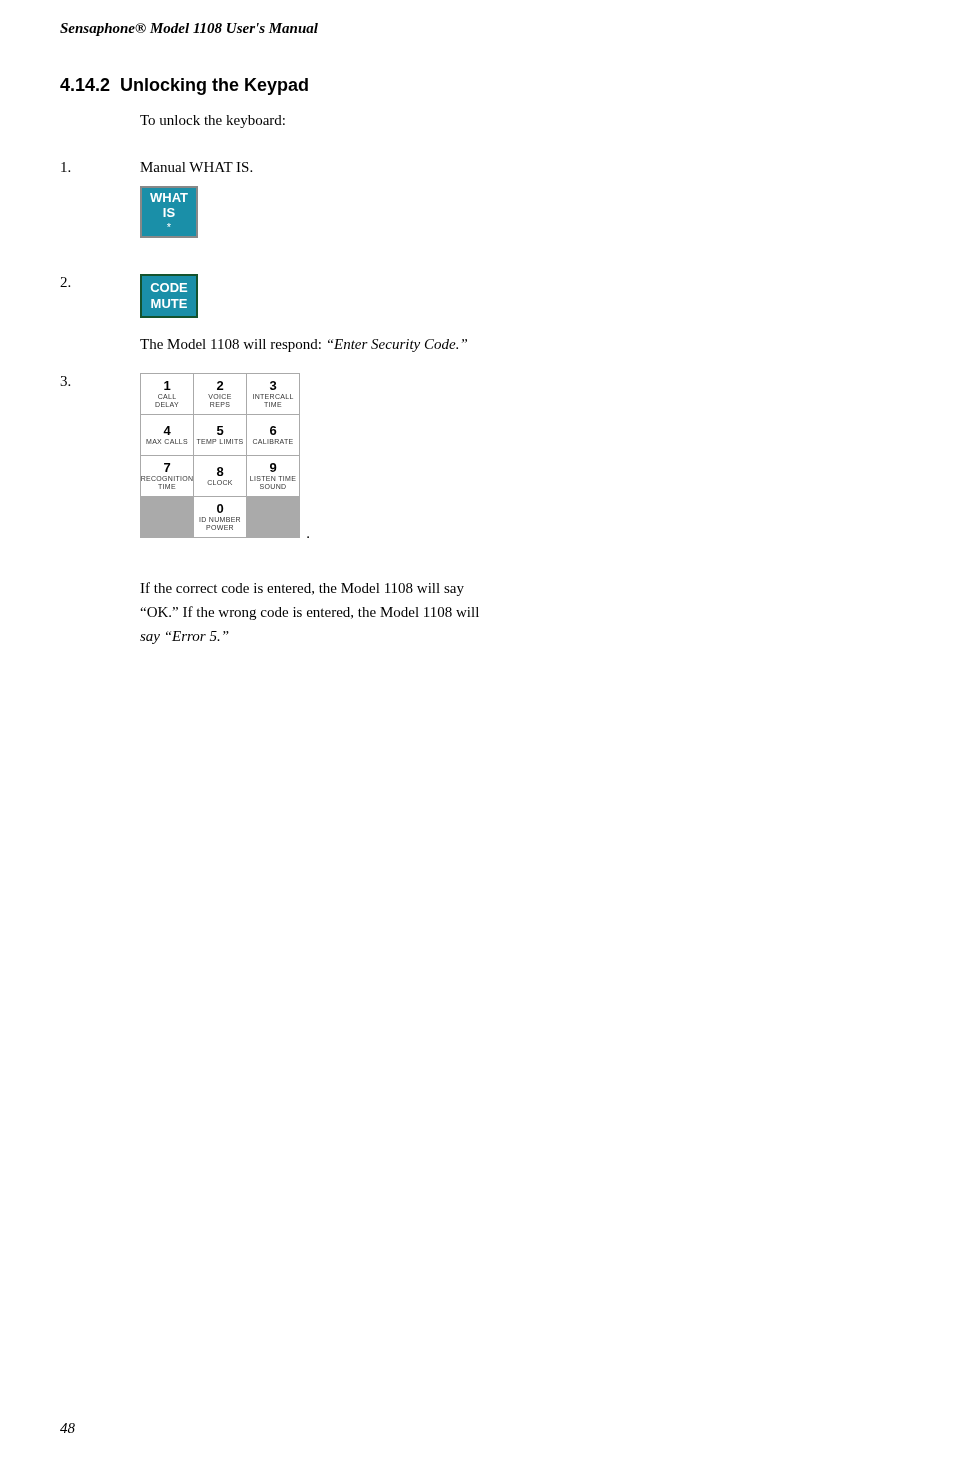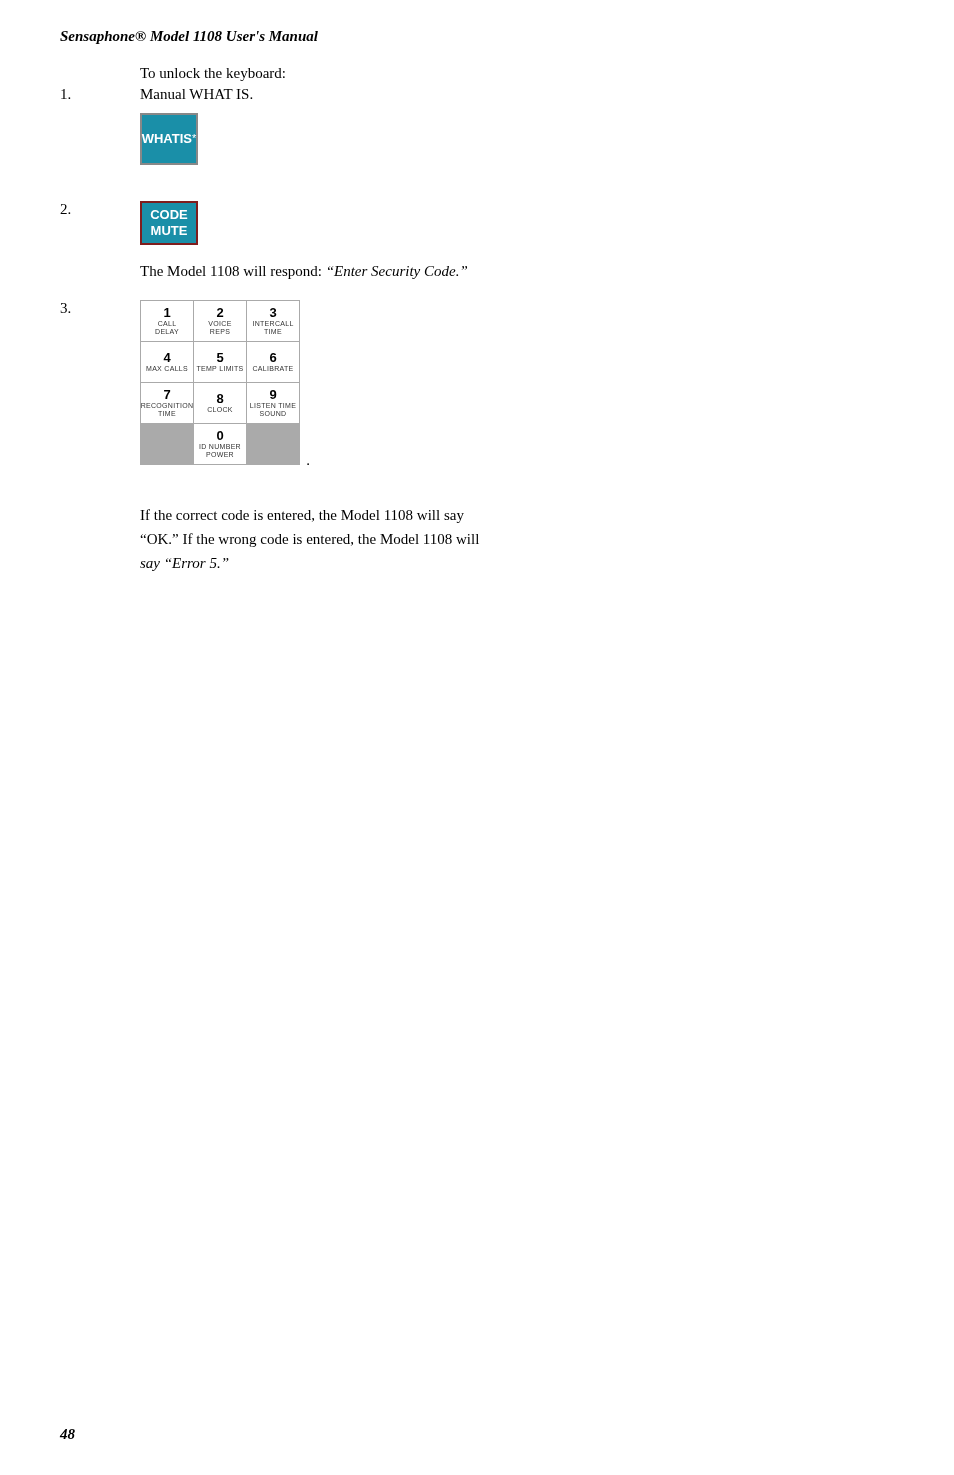"Sensaphone® Model 1108 User's Manual" .page-header { padding: 28px 60px 0 60px -> 20px 60px 0 60px }
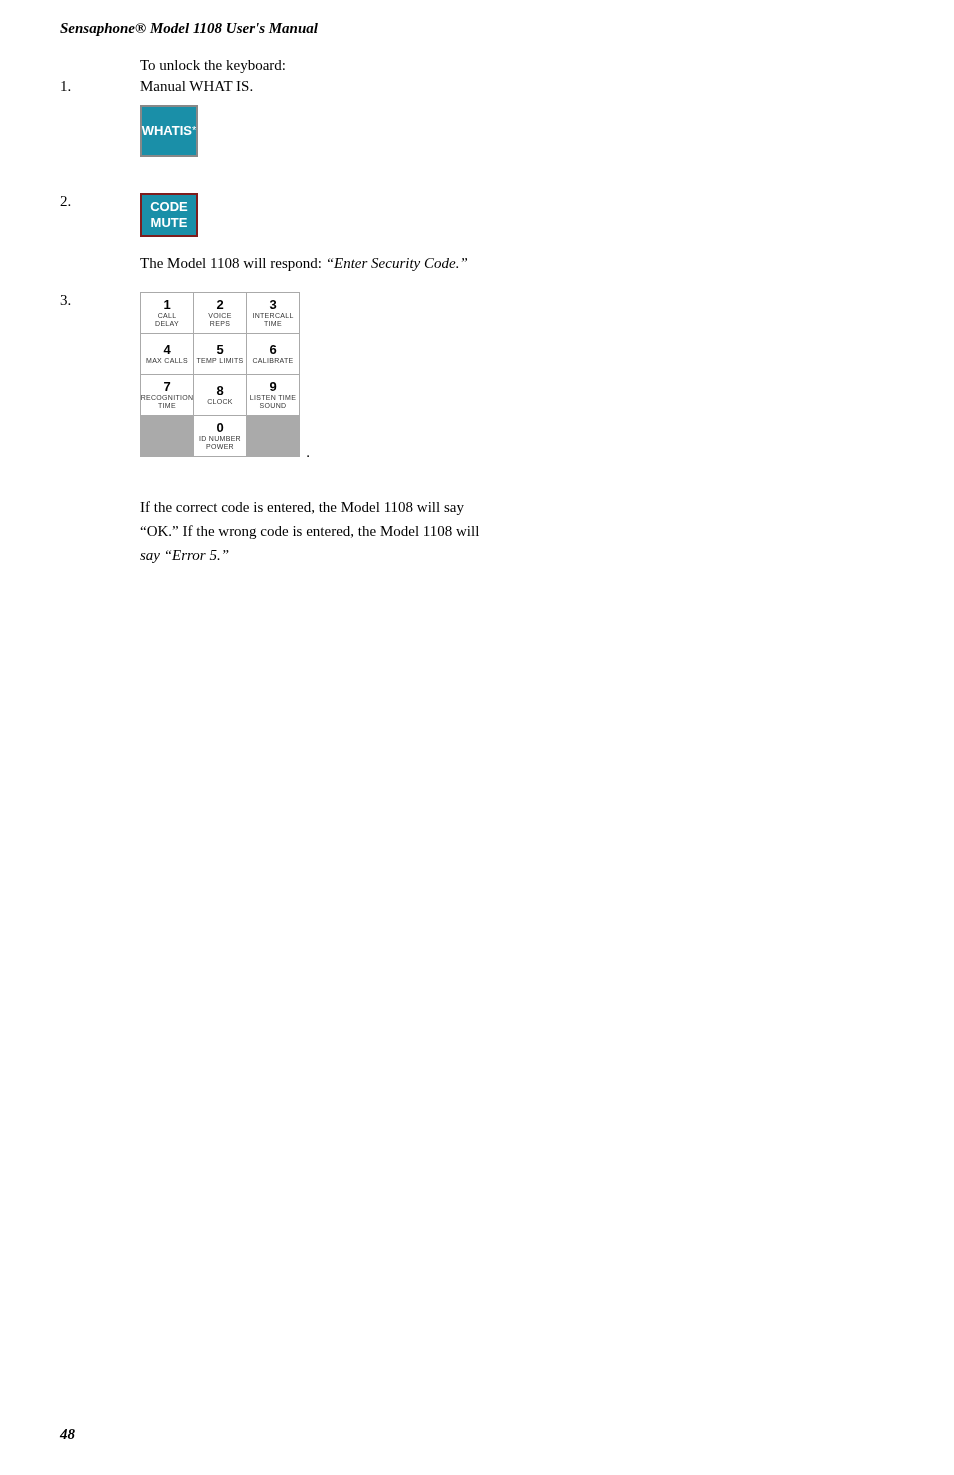"4.14.2 Unlocking the Keypad" div.section-title { html: none -> <div> <span>4.14.2</span>&nbsp;&nbsp;<span>Unlocking the Keypad</span> </div> }
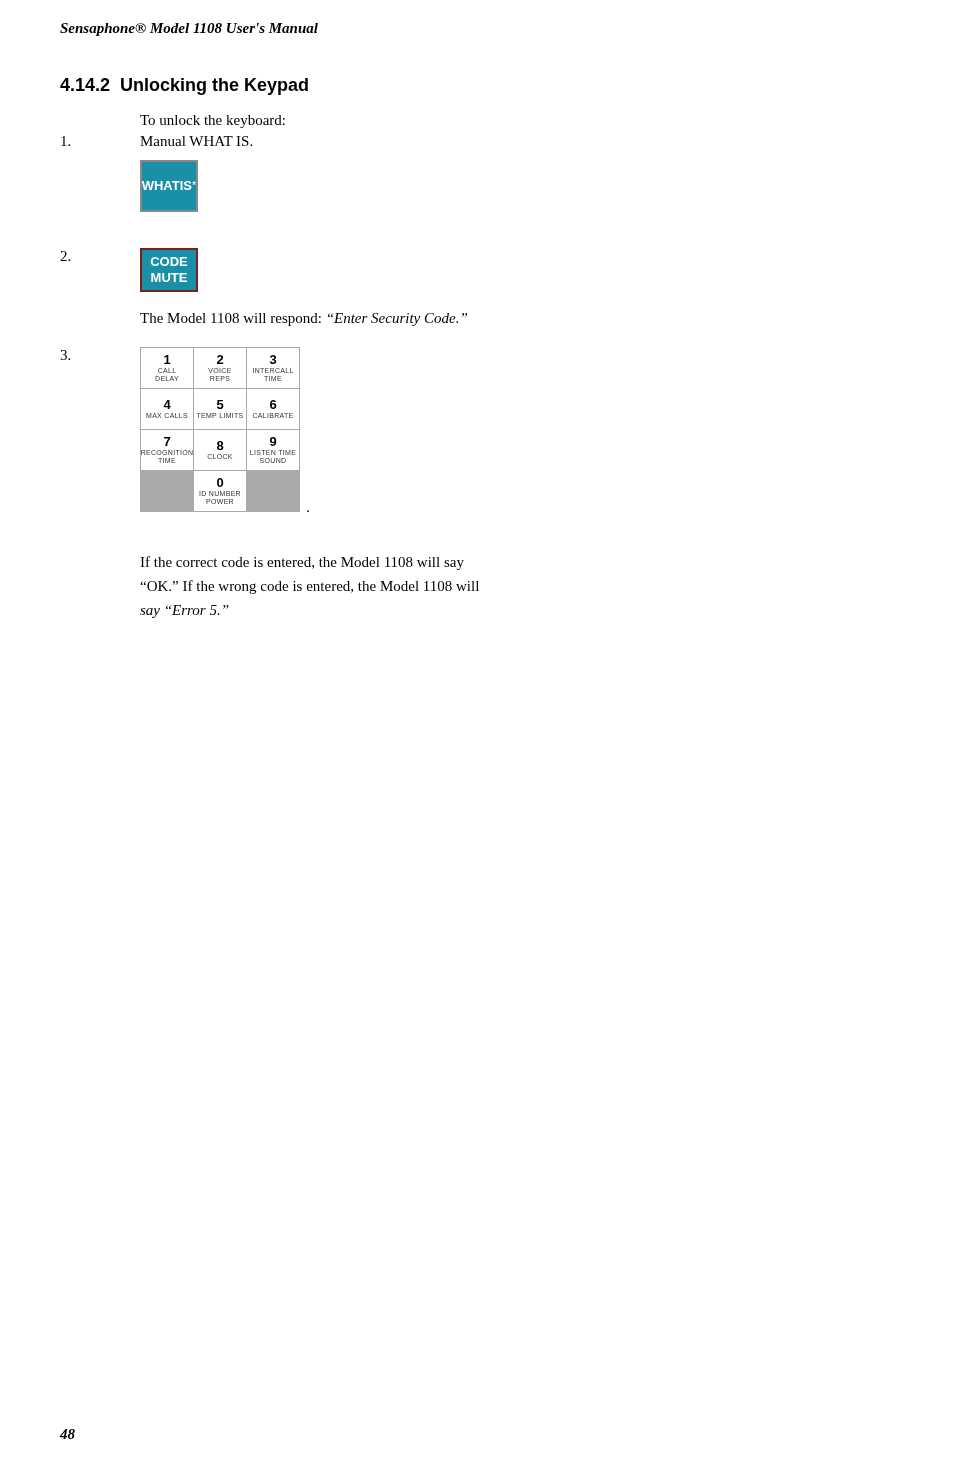"To unlock the keyboard:" .intro-text { margin-bottom: 4px -> 30px }
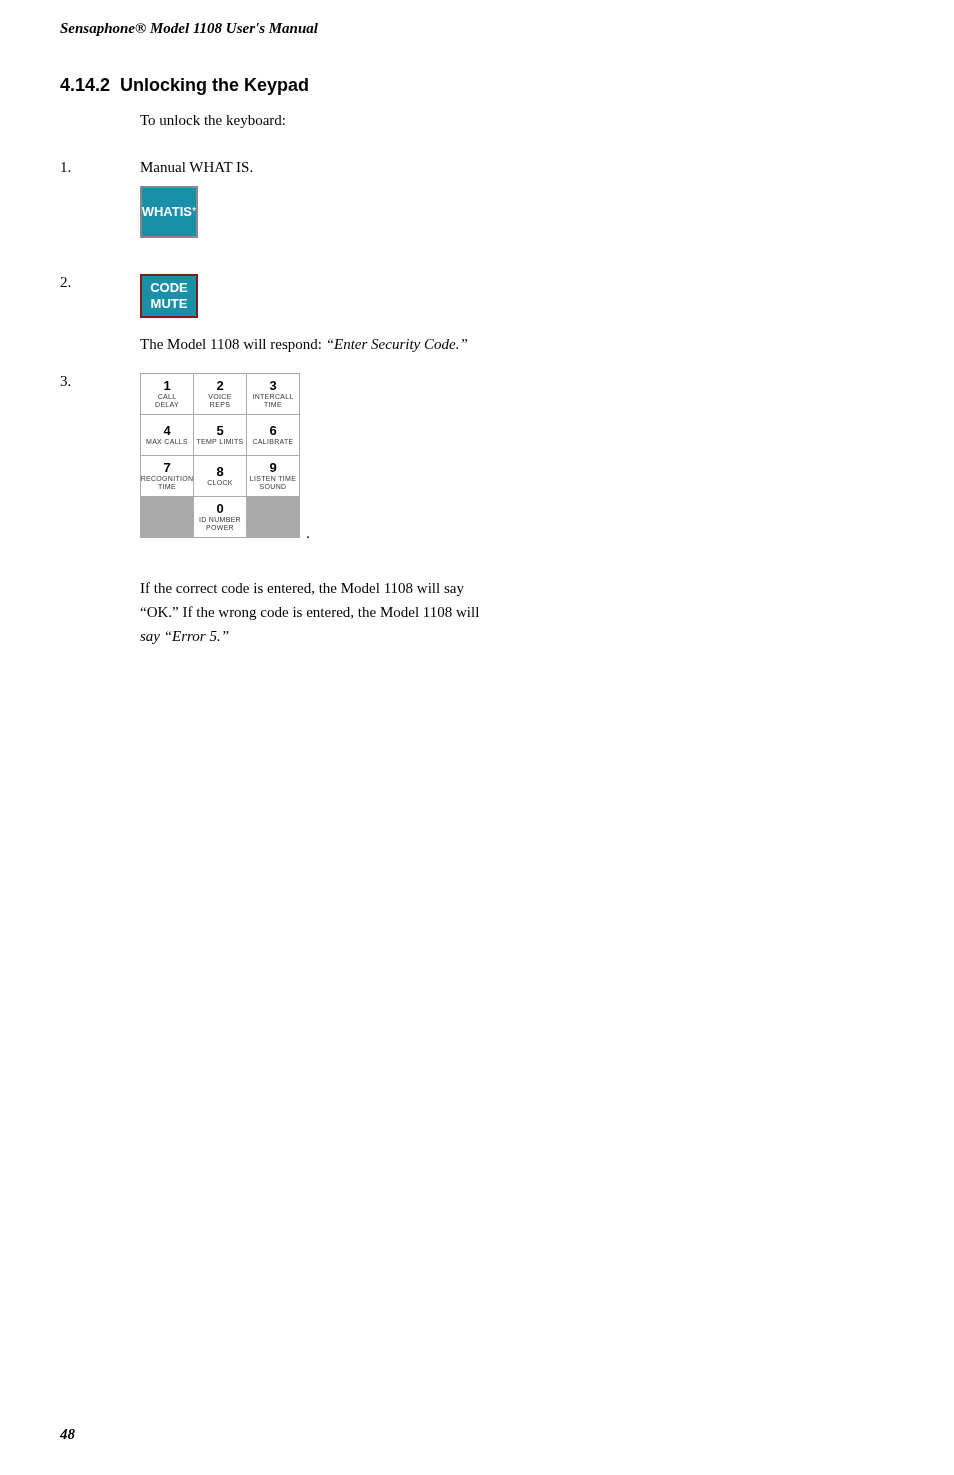"WHAT" .key-button-what-is { flex-direction: row -> column }
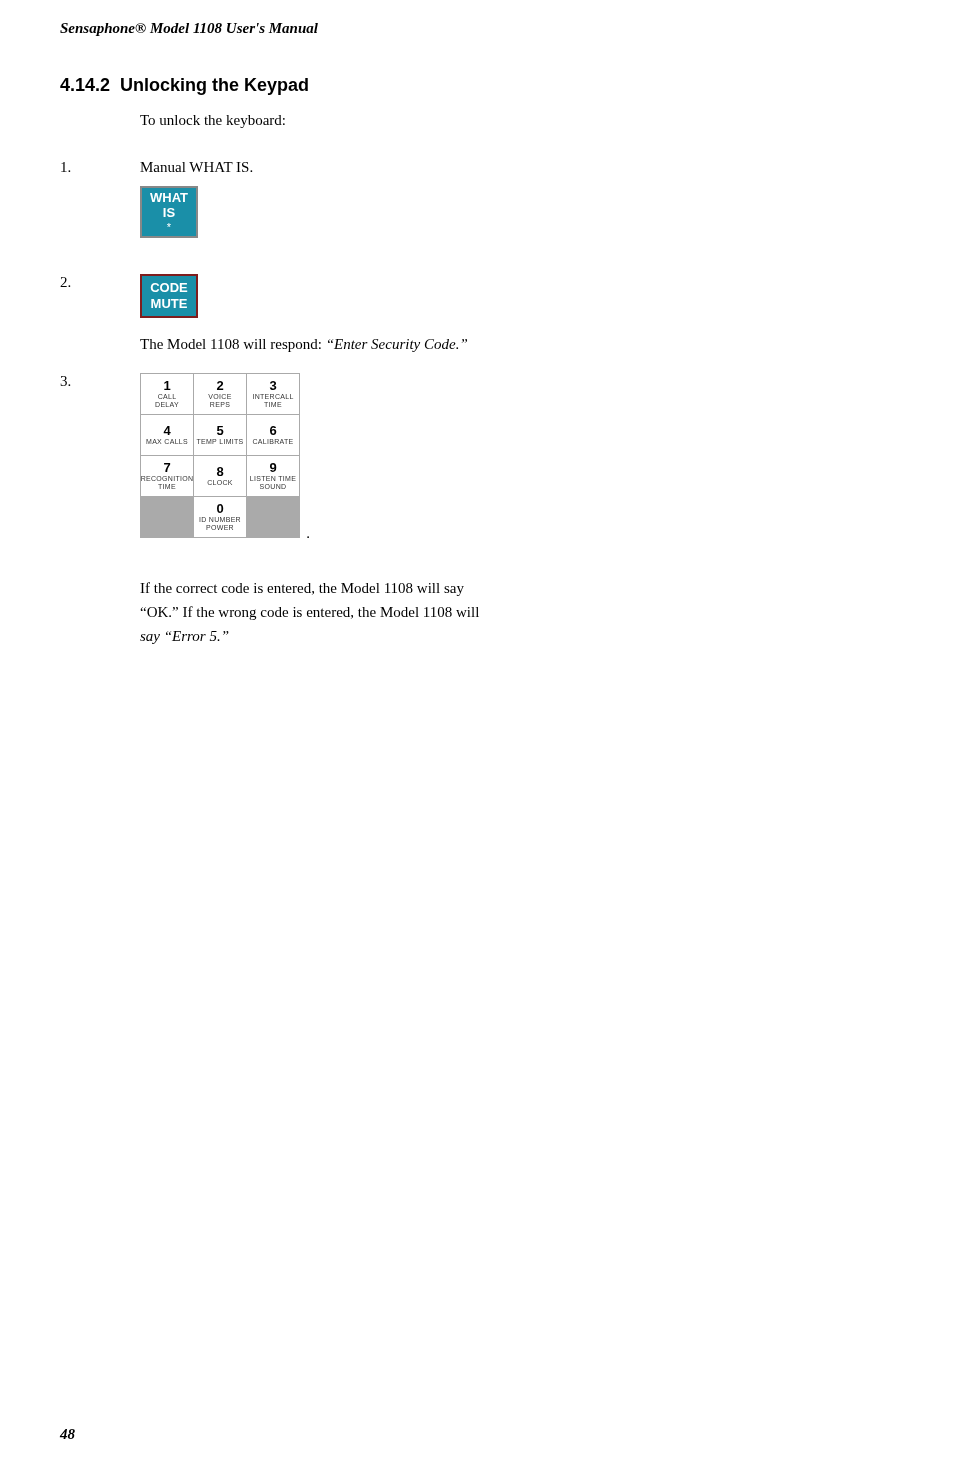"CODE" .key-button-code-mute { border: 2px solid #7f1d1d -> 2px solid #14532d }
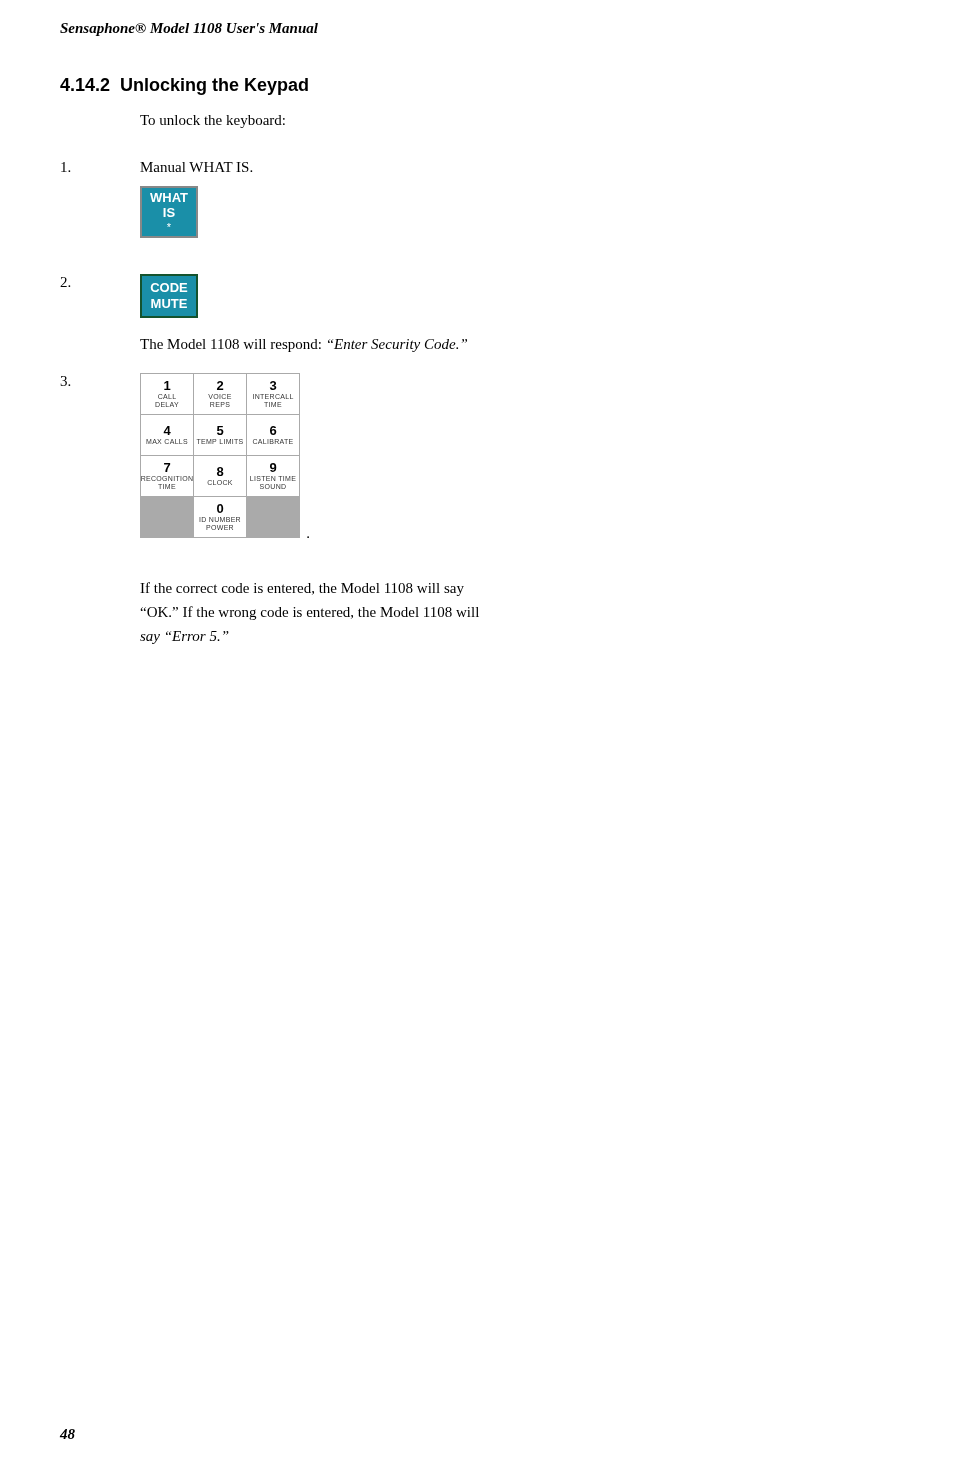"48" .page-number { bottom: 32px -> 38px; font-weight: bold -> normal }
